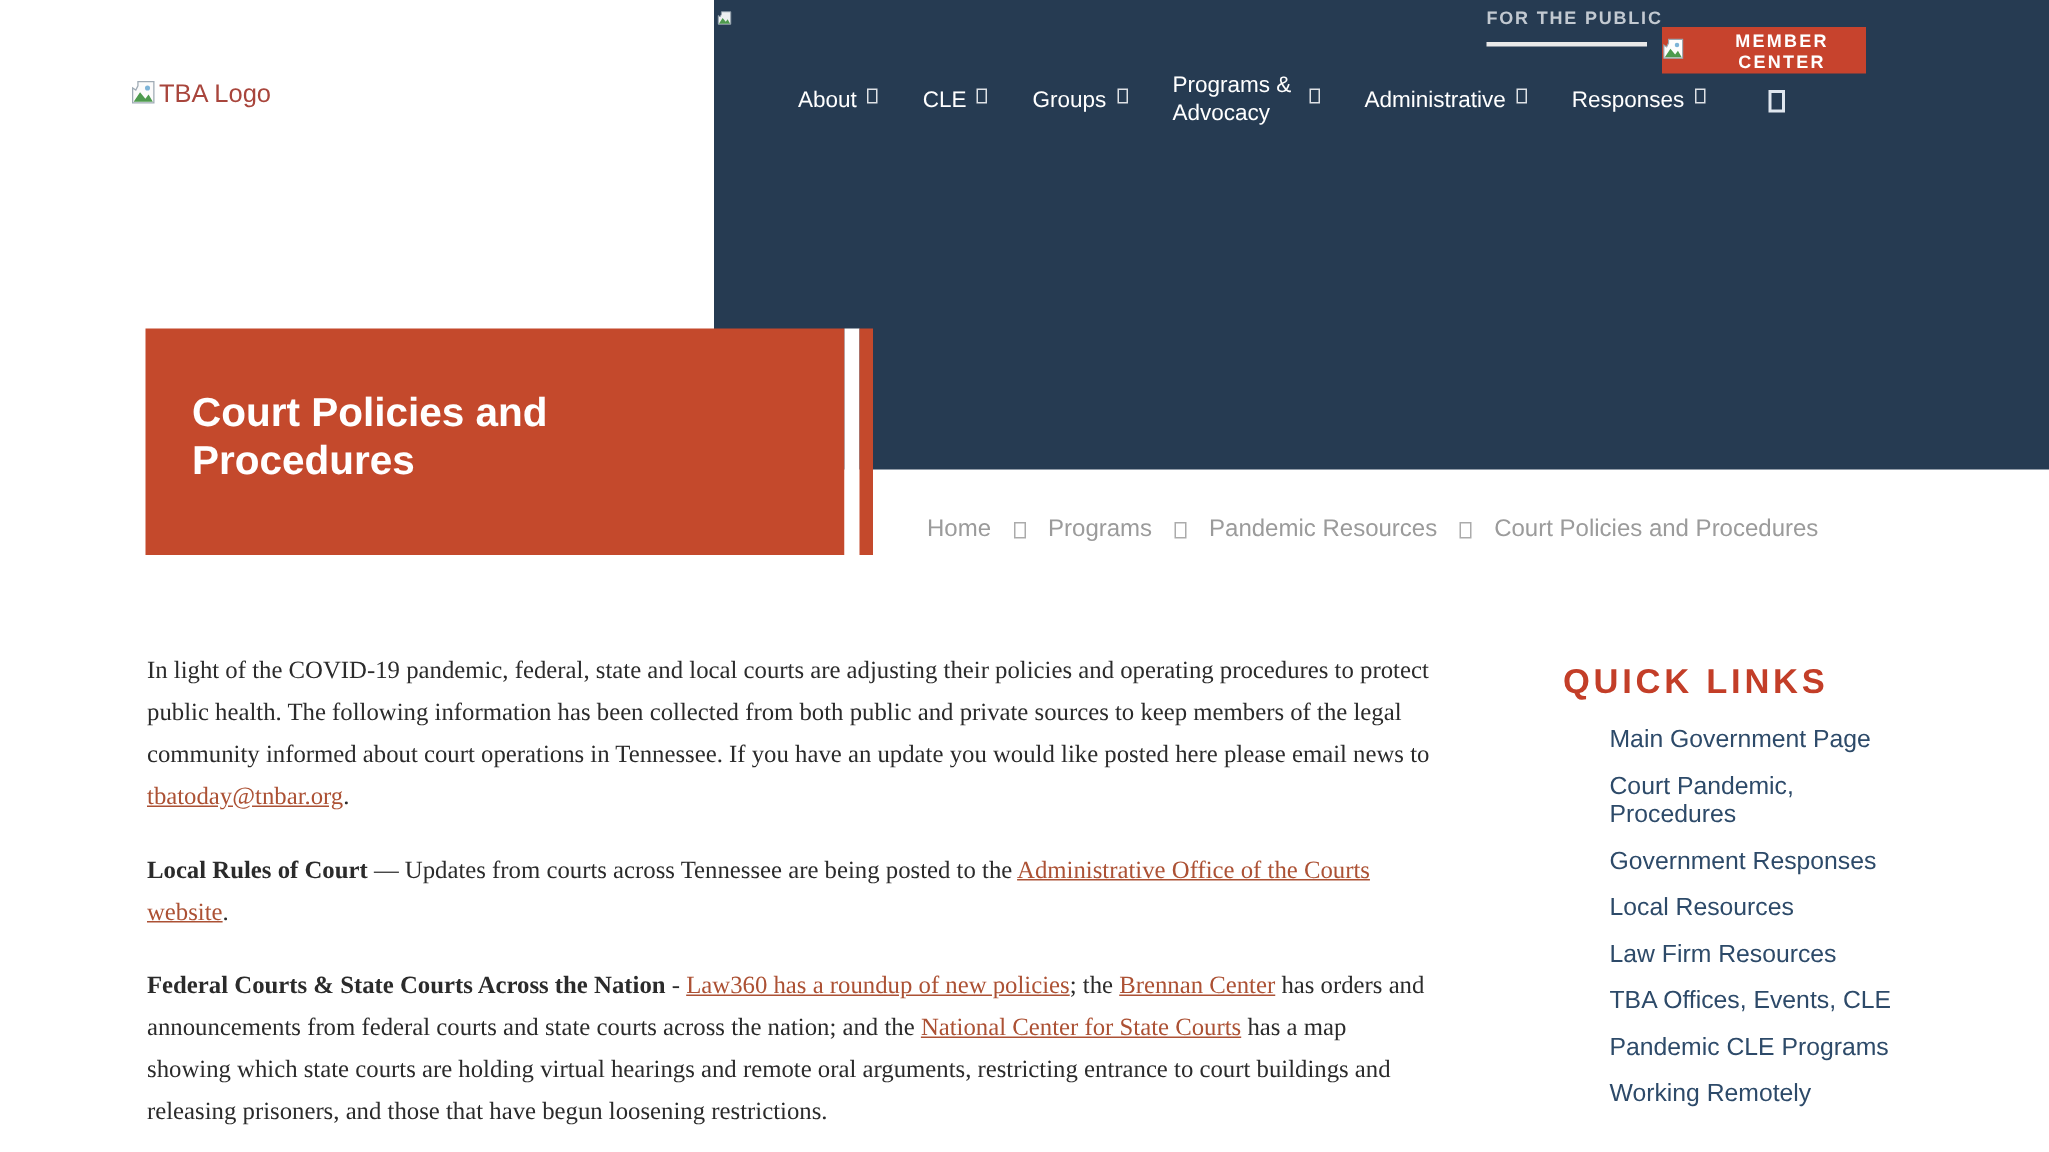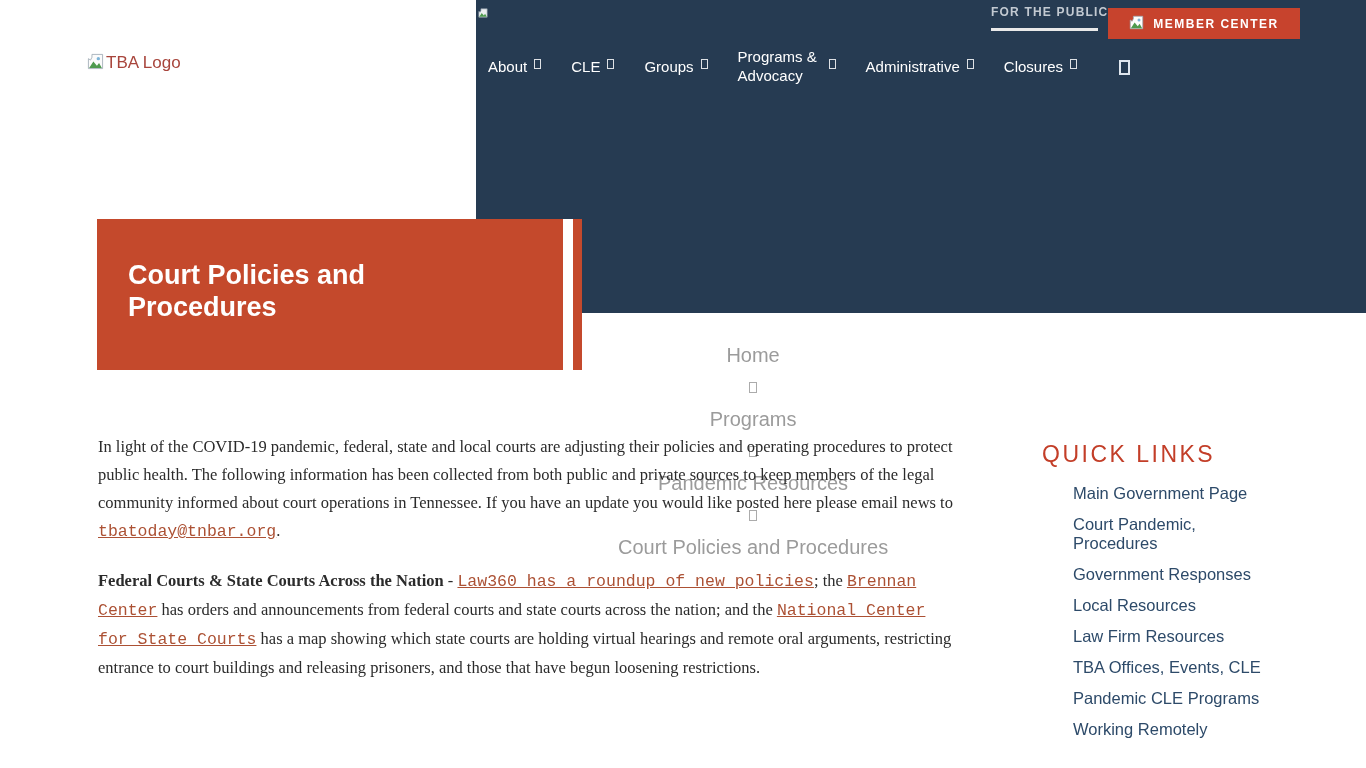"MEMBER CENTER" .member-btn { text-align: none -> center; top: 8px -> 18px; width: 192px -> 136px }
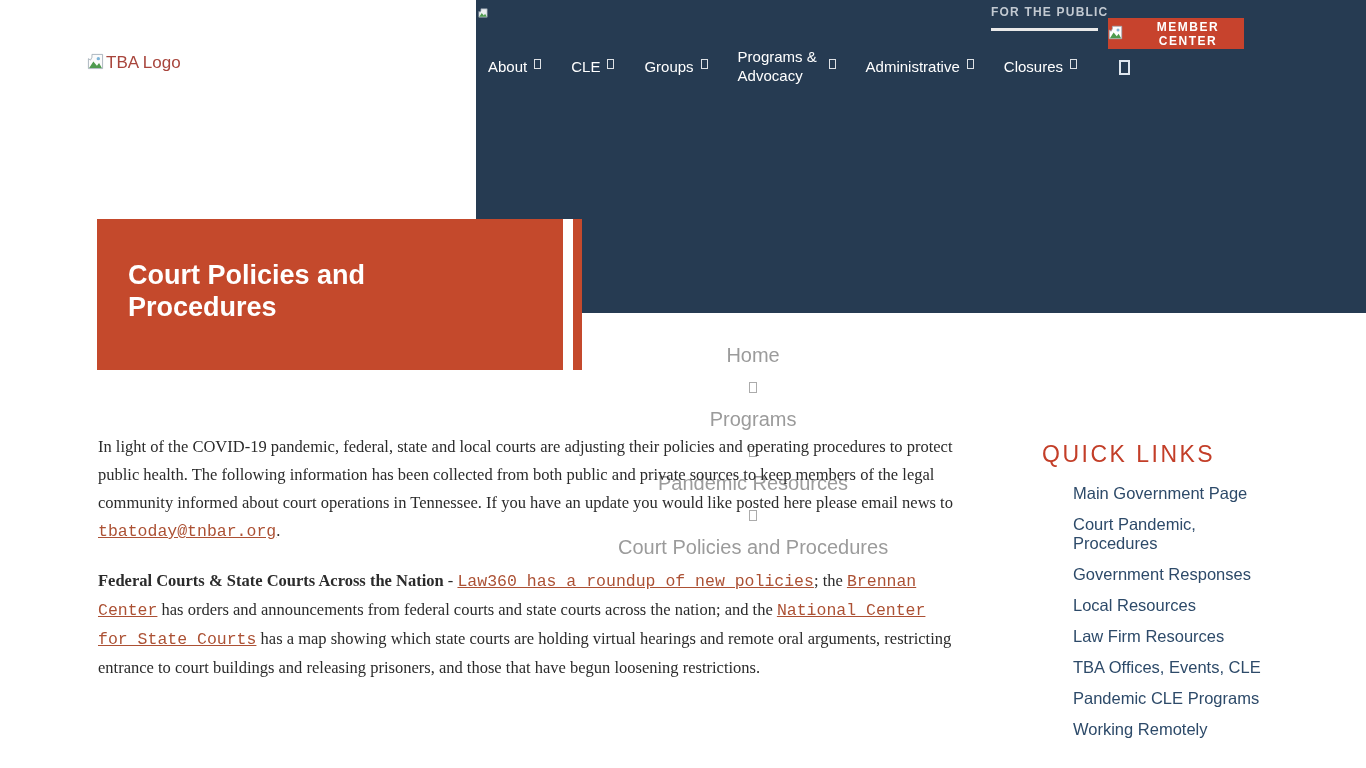"About" .main-nav { left: 488px -> 532px }
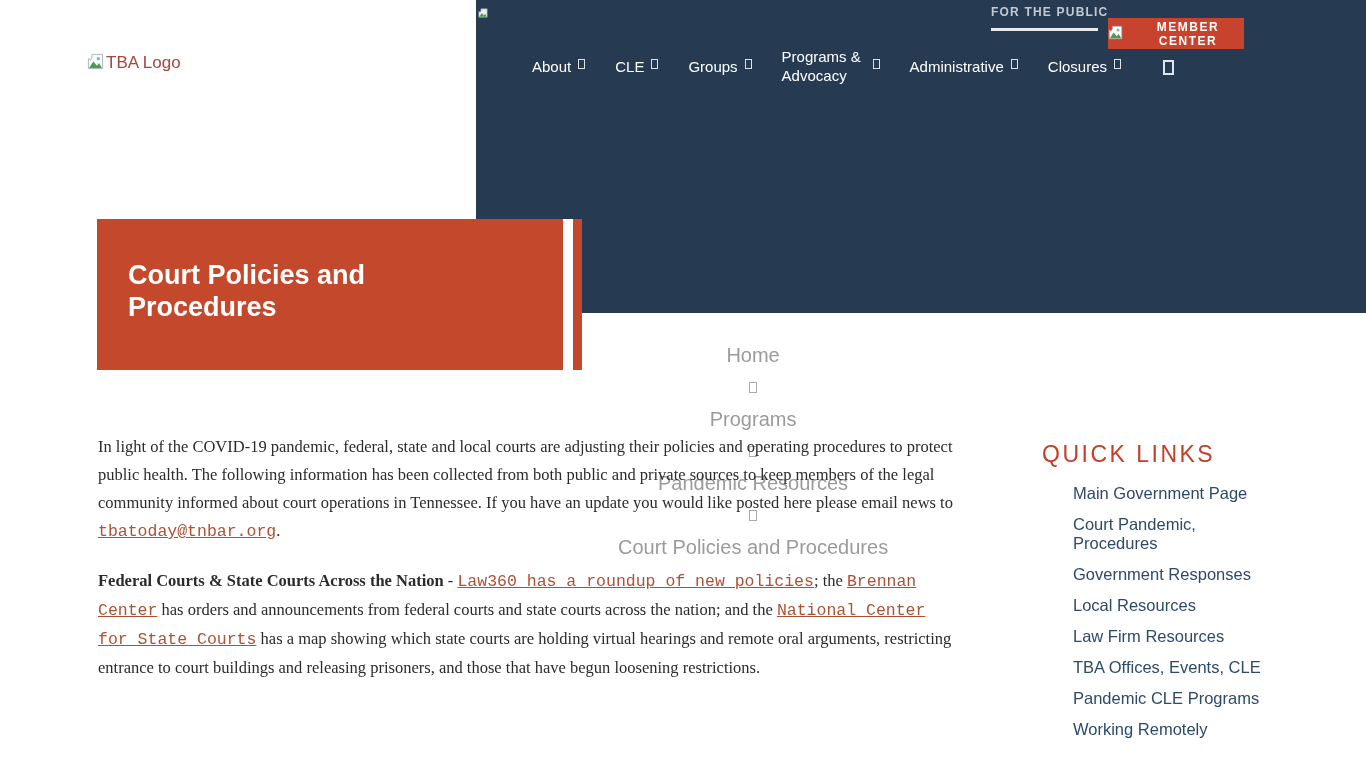"Closures" span.label { text: Closures -> Responses }
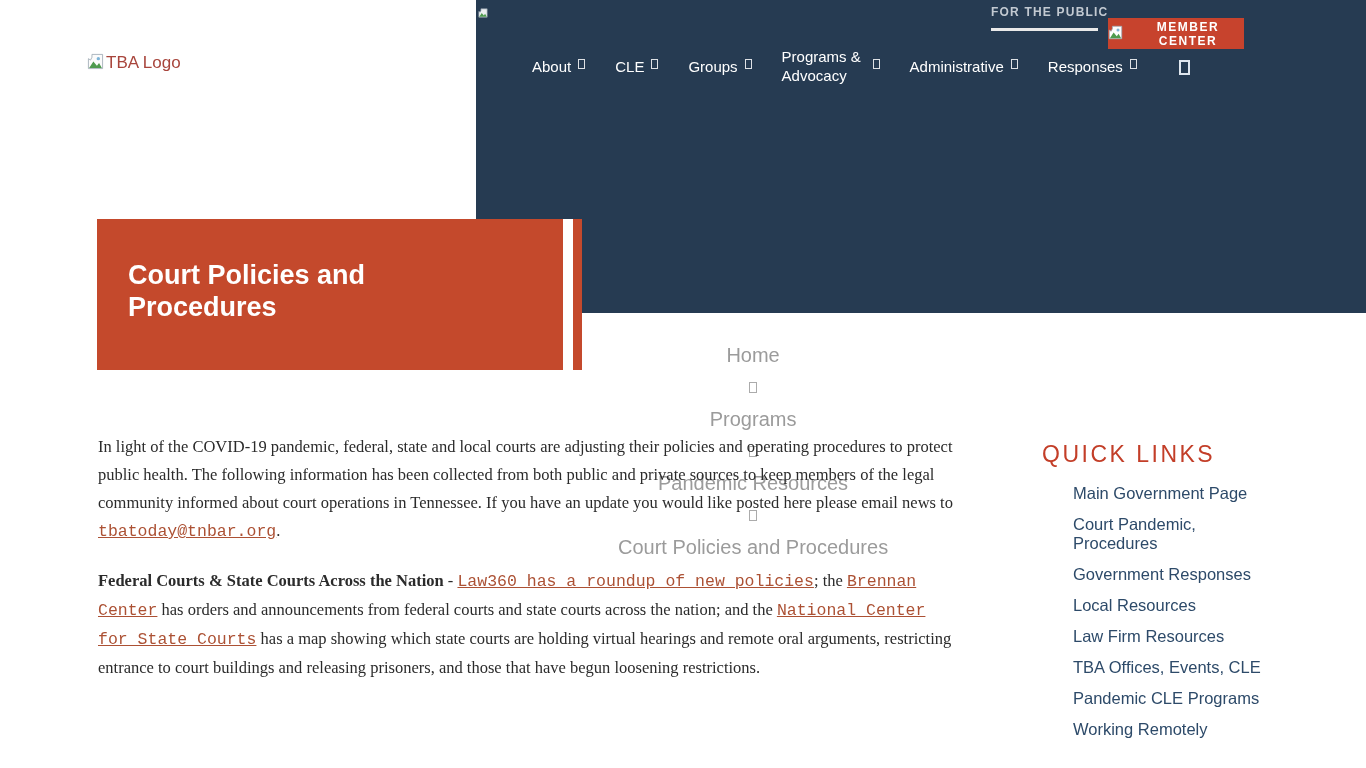"Home" .breadcrumb { flex-direction: column -> none; font-size: 20px -> 16px }
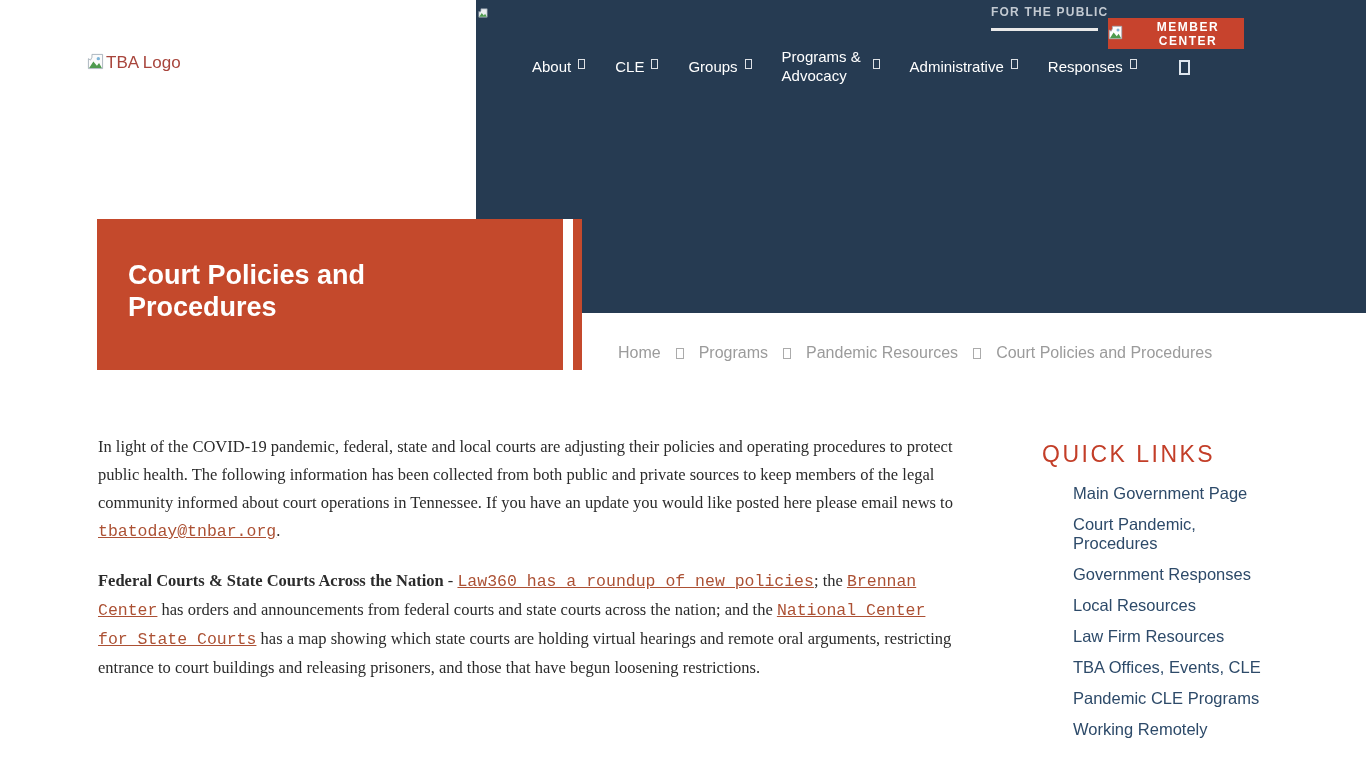"QUICK LINKS" .sidebar h2 { font-weight: normal -> bold }
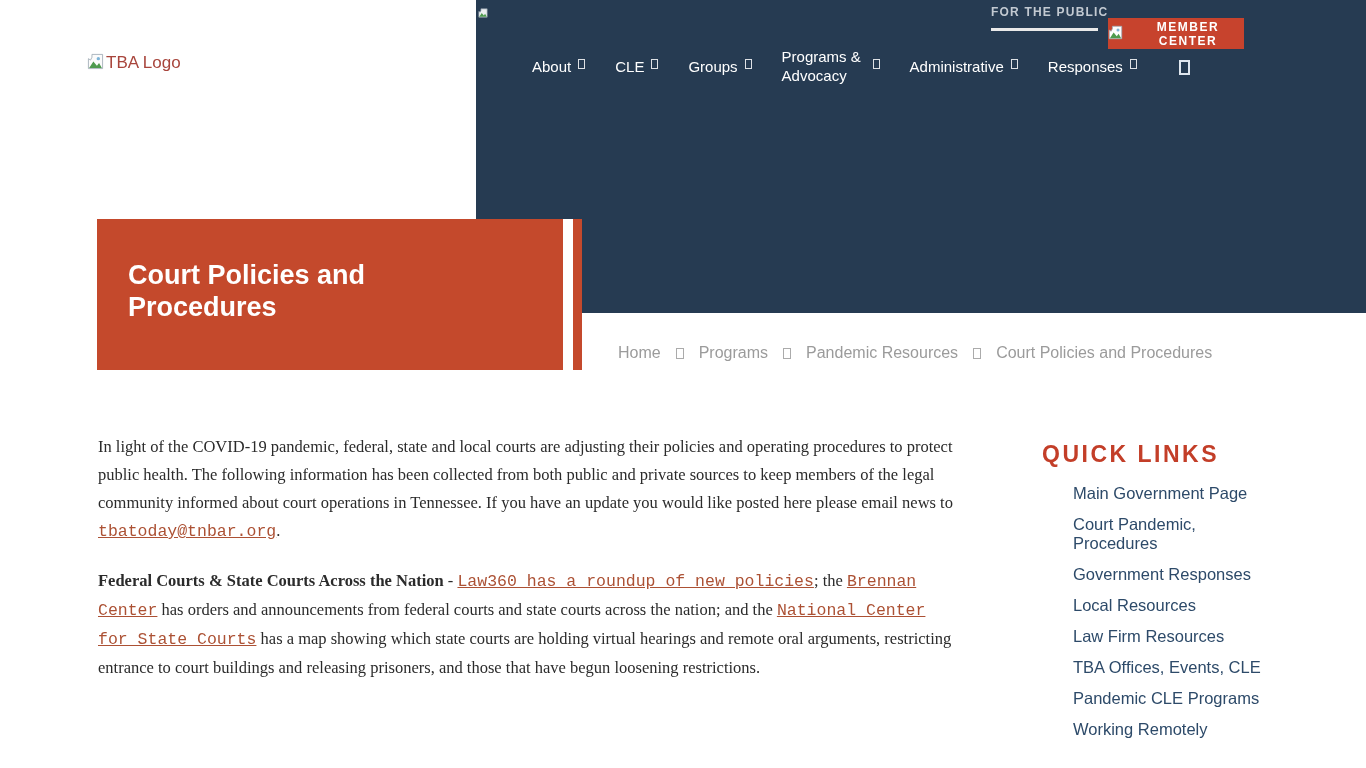"tbatoday@tnbar.org" .content a { font-family: Liberation Mono, monospace -> none }
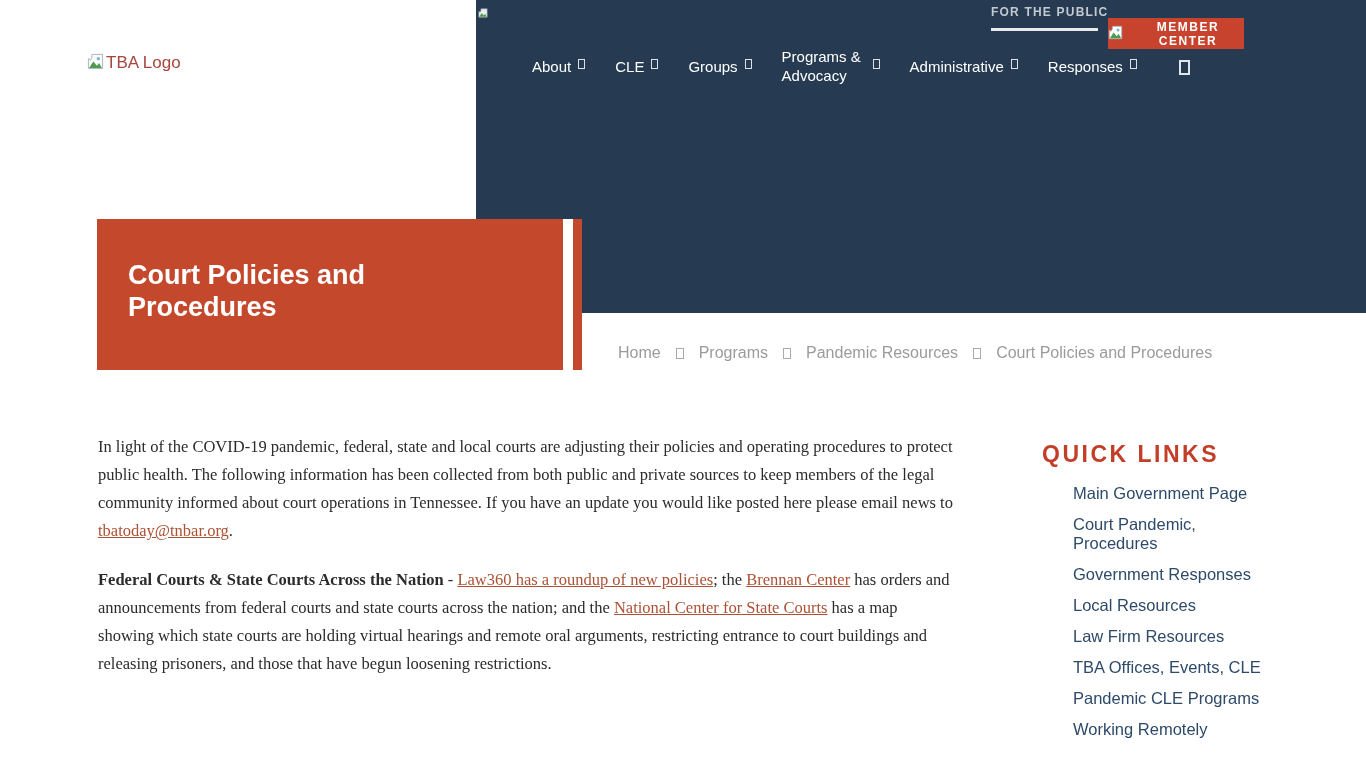"Local Rules of Court —" p { html: none -> <p><b>Local Rules of Court</b><span> — Updates from courts across Tennessee are being posted to the </span><a>Administrative Office of the Courts website</a><span>.</span></p> }
